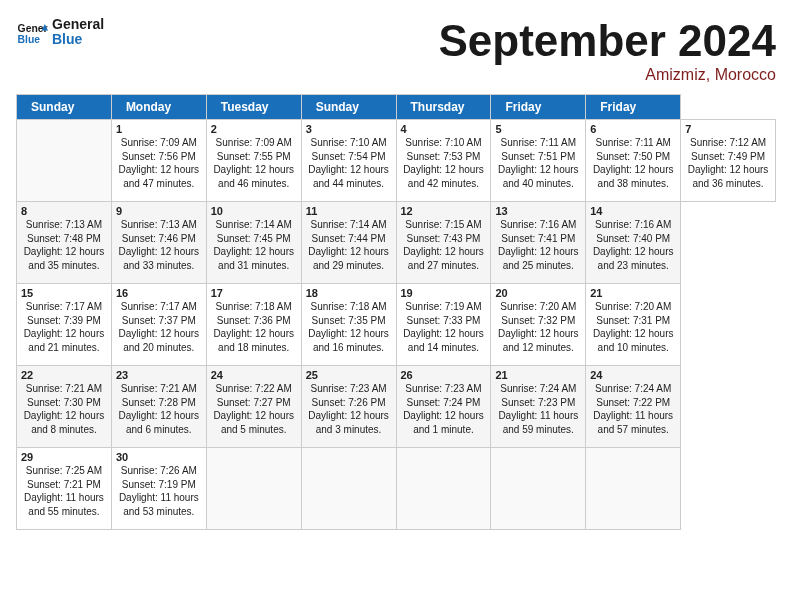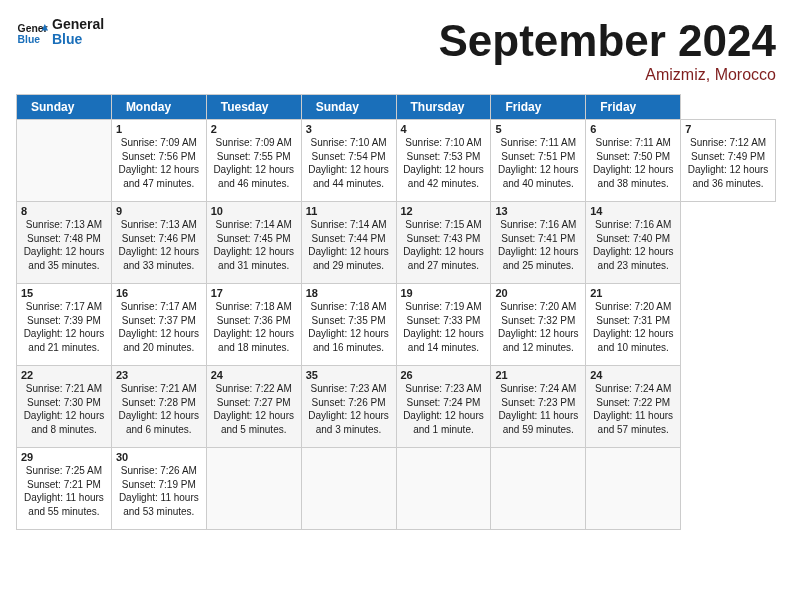"35" span.day-num { text: 35 -> 25 }
